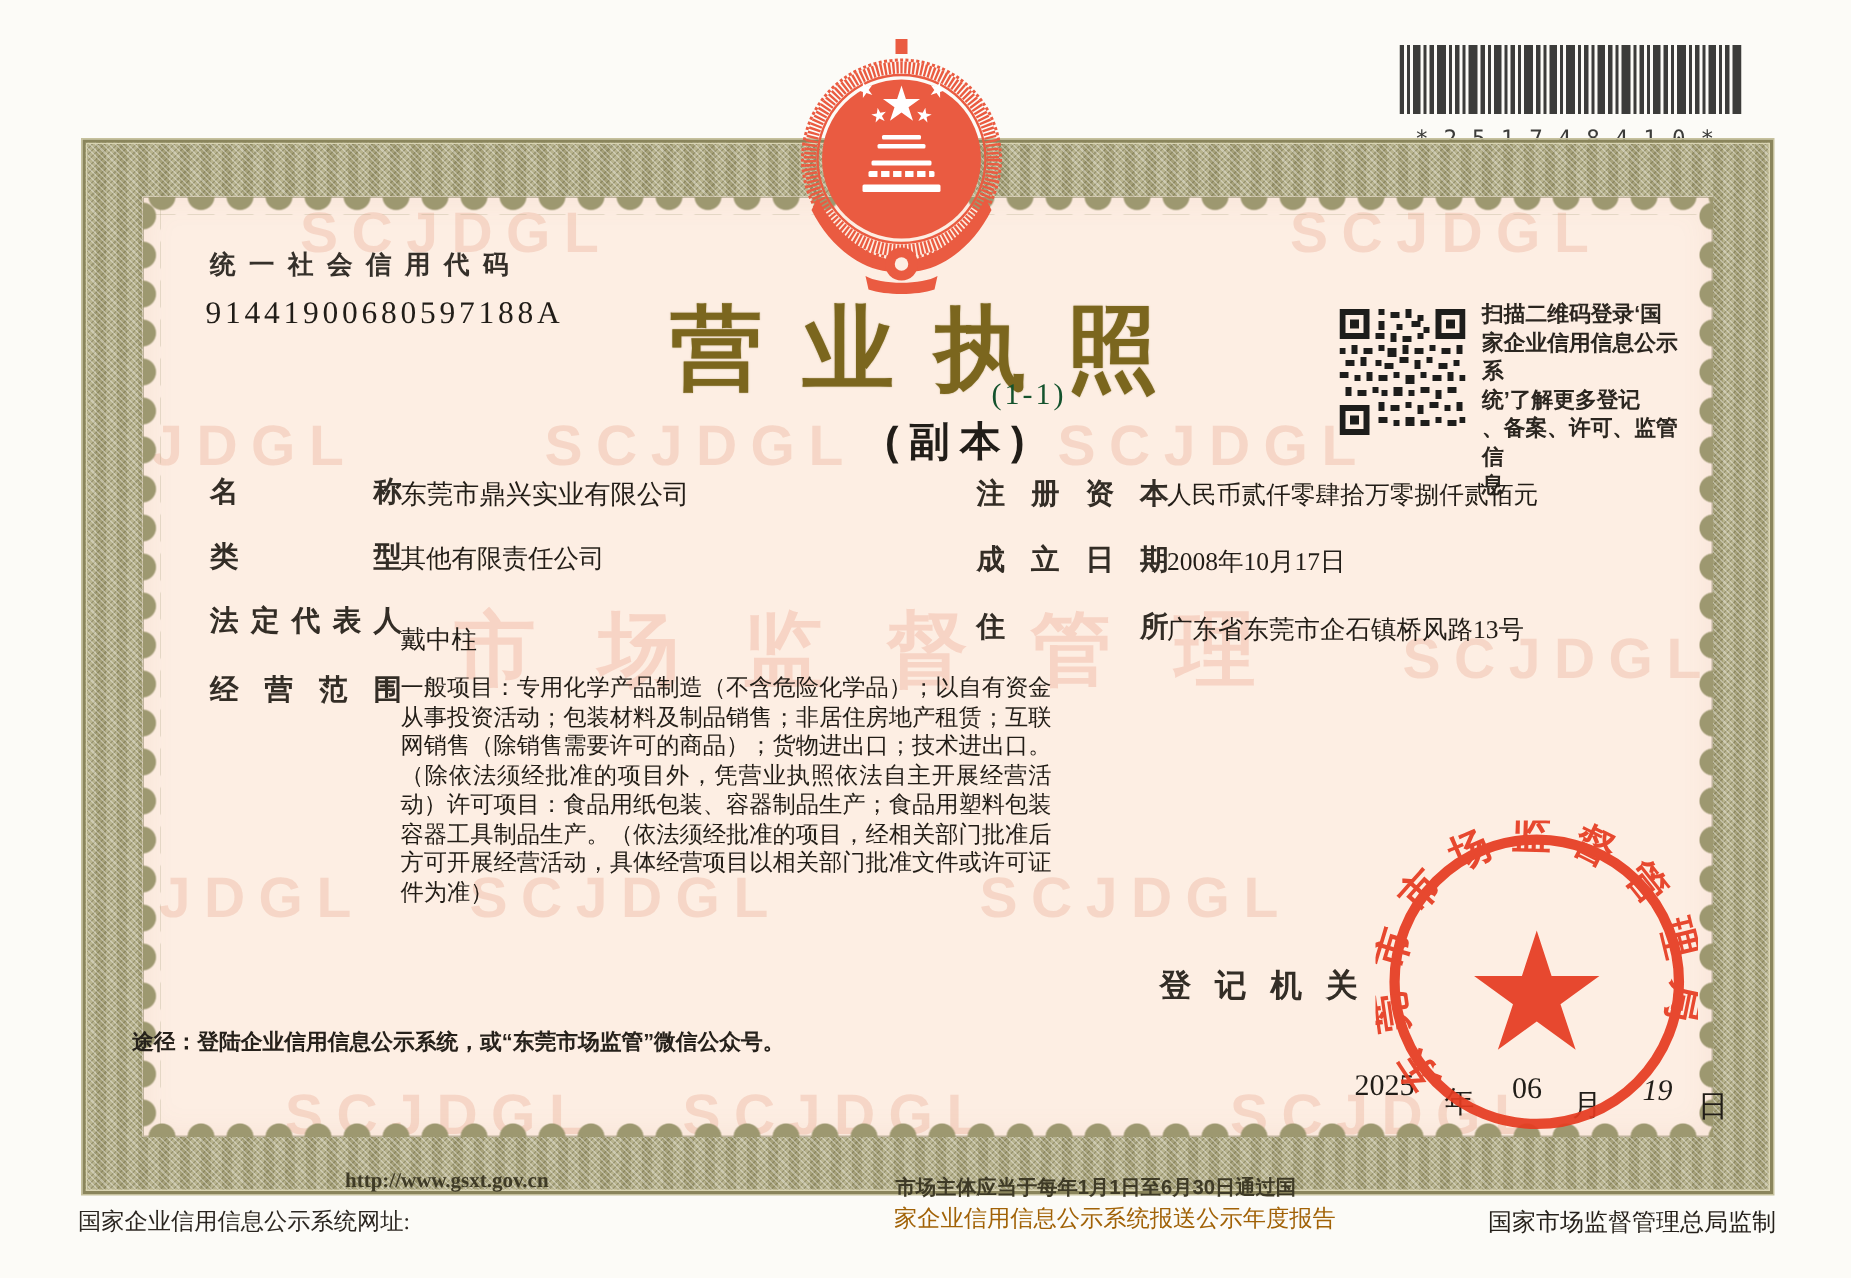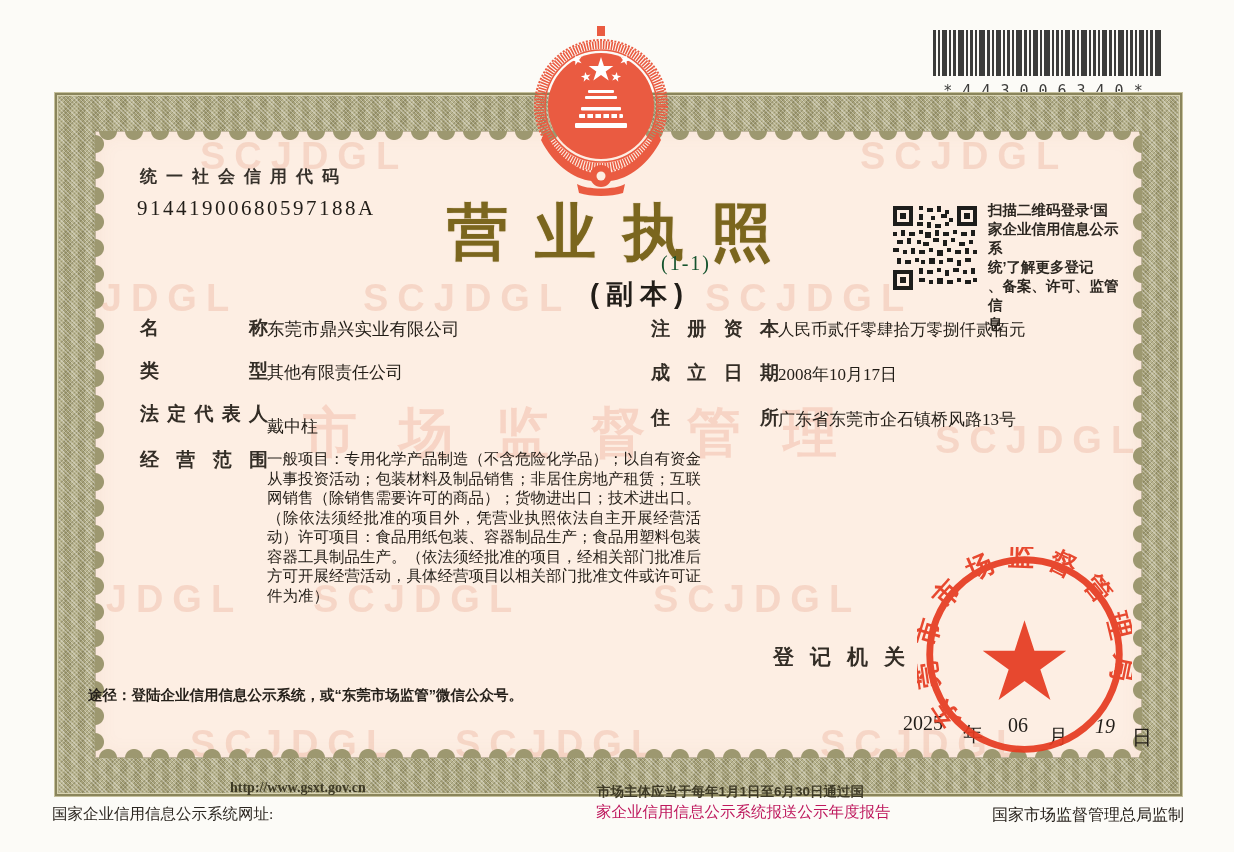"*443006340*" div.barcode-text { text: 443006340 -> 251748410 }
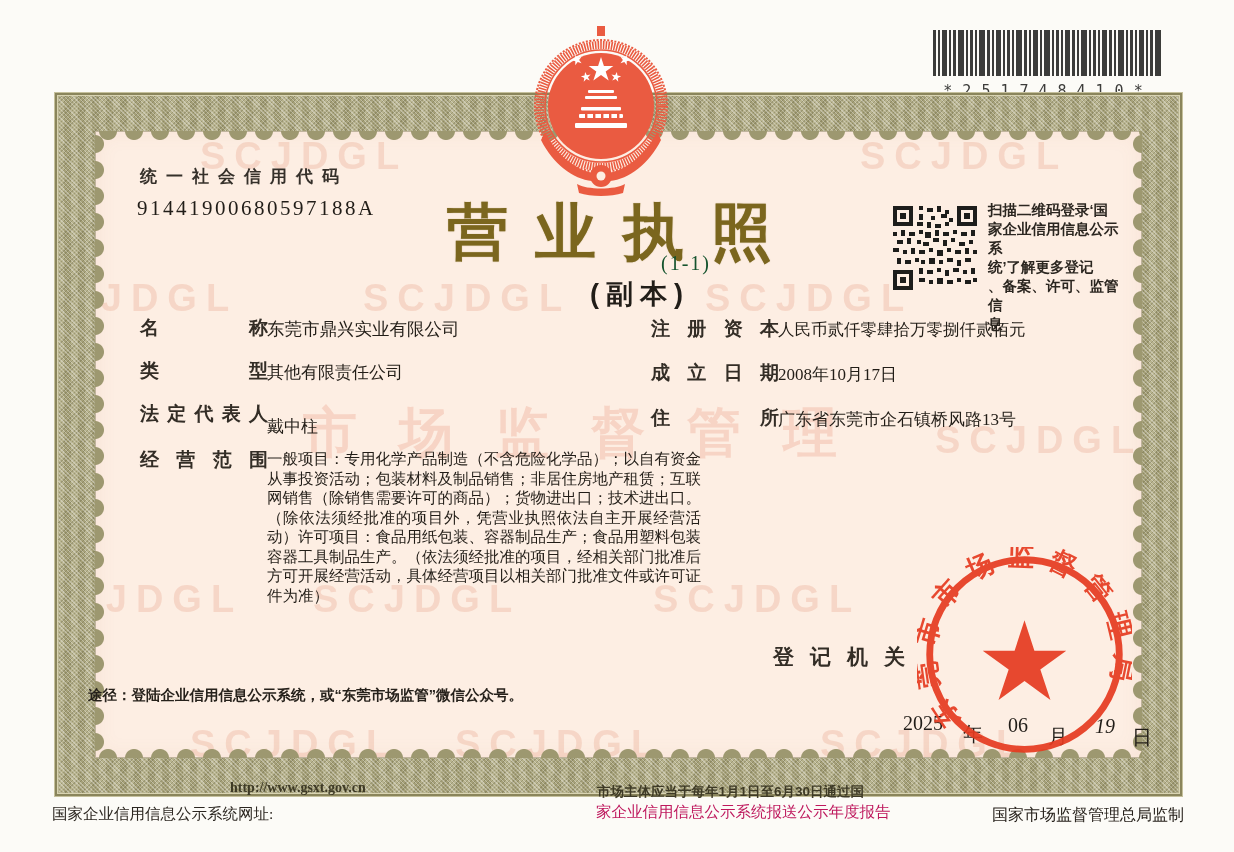"家企业信用信息公示系统报送公示年度报告" .footer-center { color: #be185d -> #a16207 }
